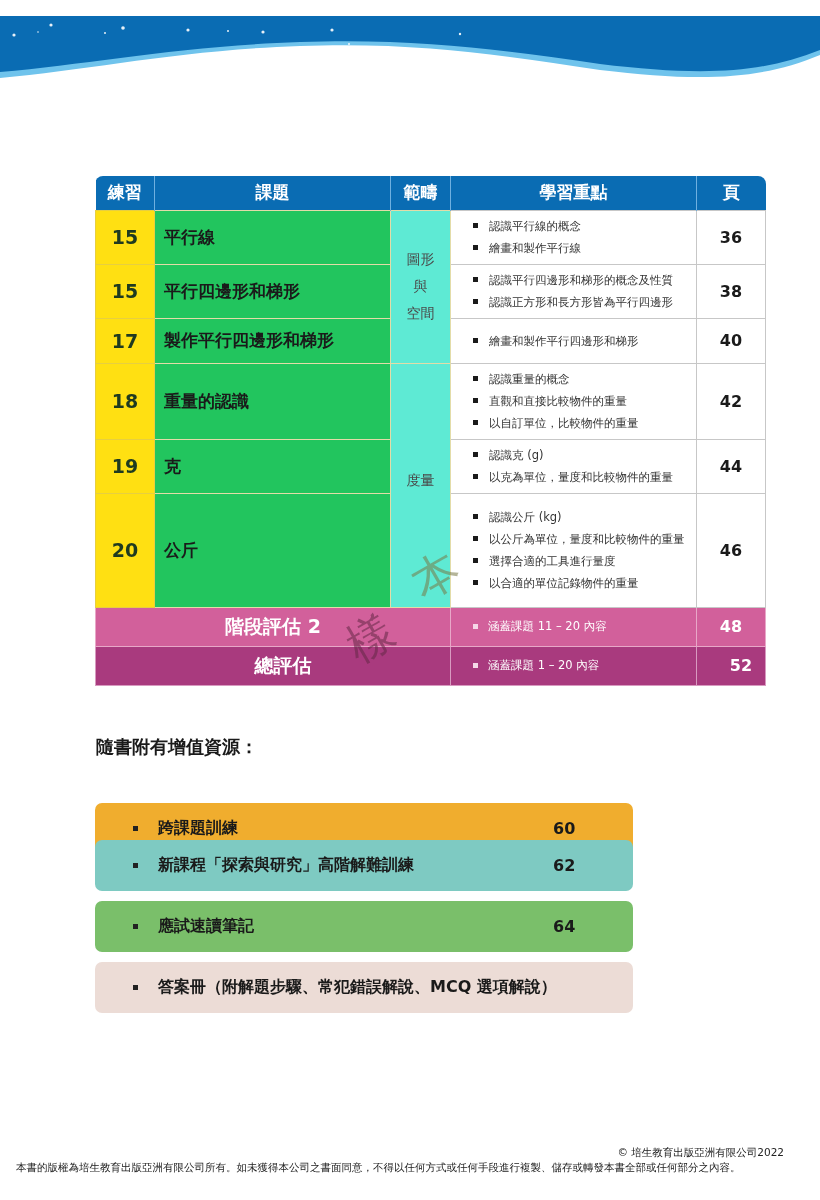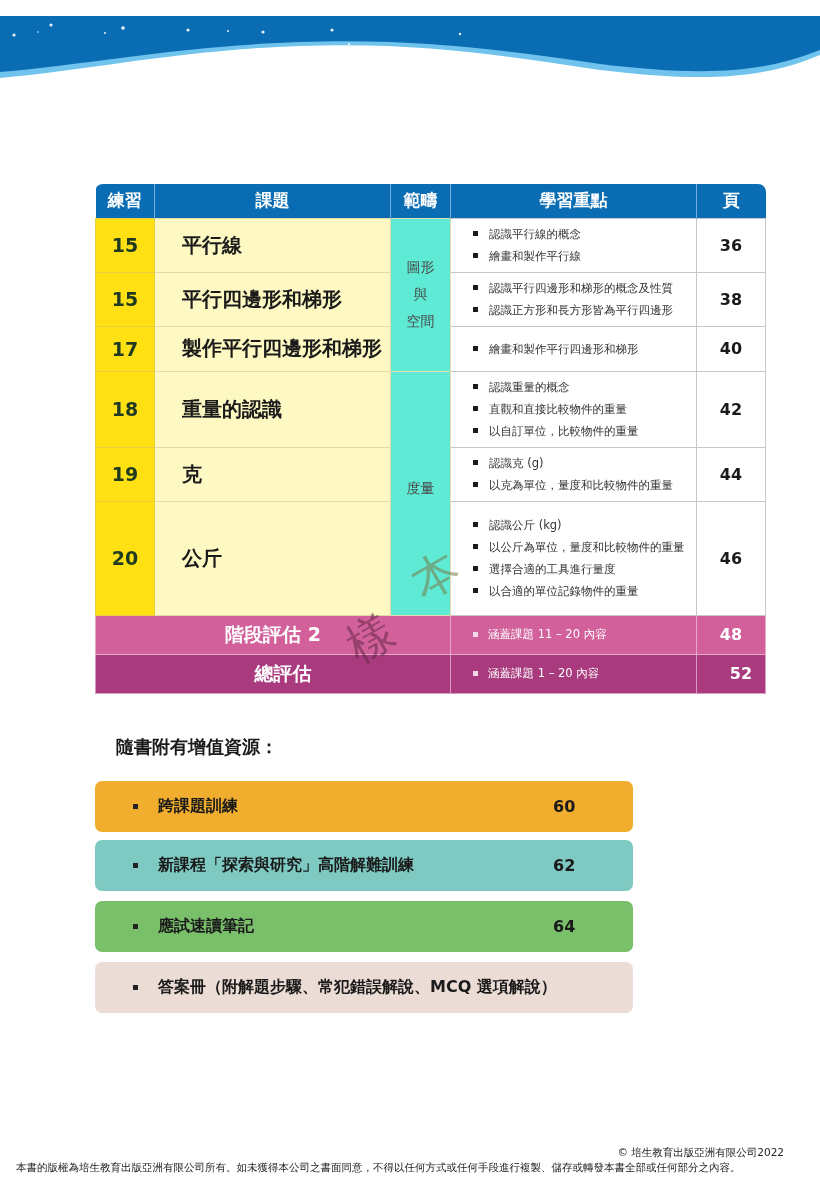"練習" .toc { top: 184px -> 176px }
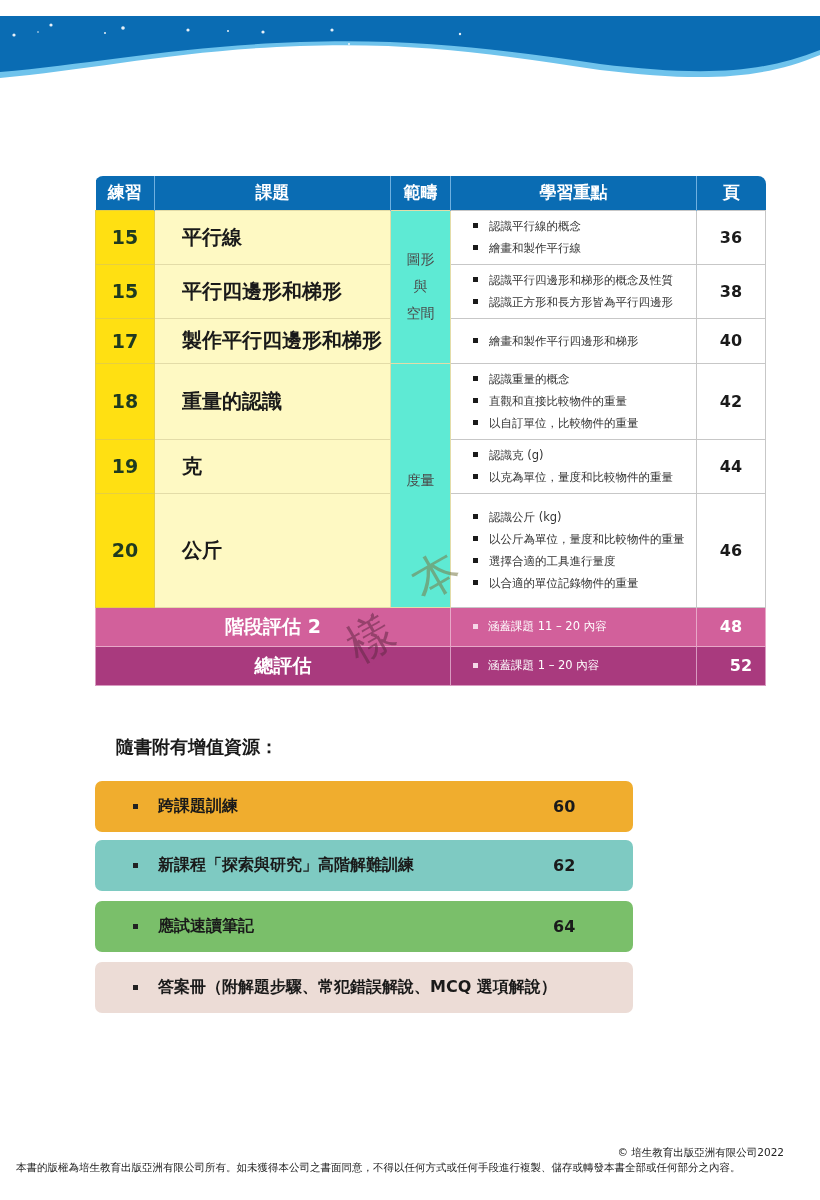"平行線" .toc td.topic { background: #fef9c3 -> #22c55e; font-size: 20px -> 17px; padding-left: 27px -> 9px }
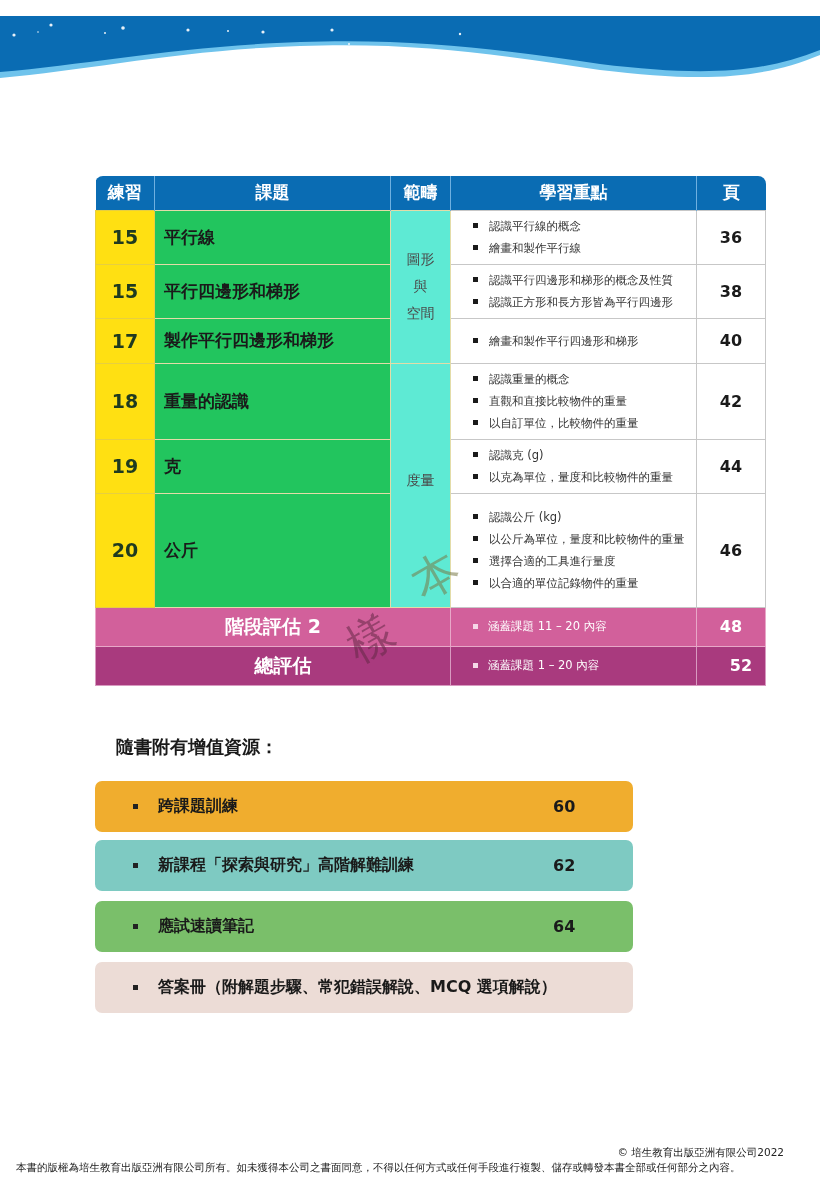"隨書附有增值資源：" .res-title { margin-left: 20px -> none }
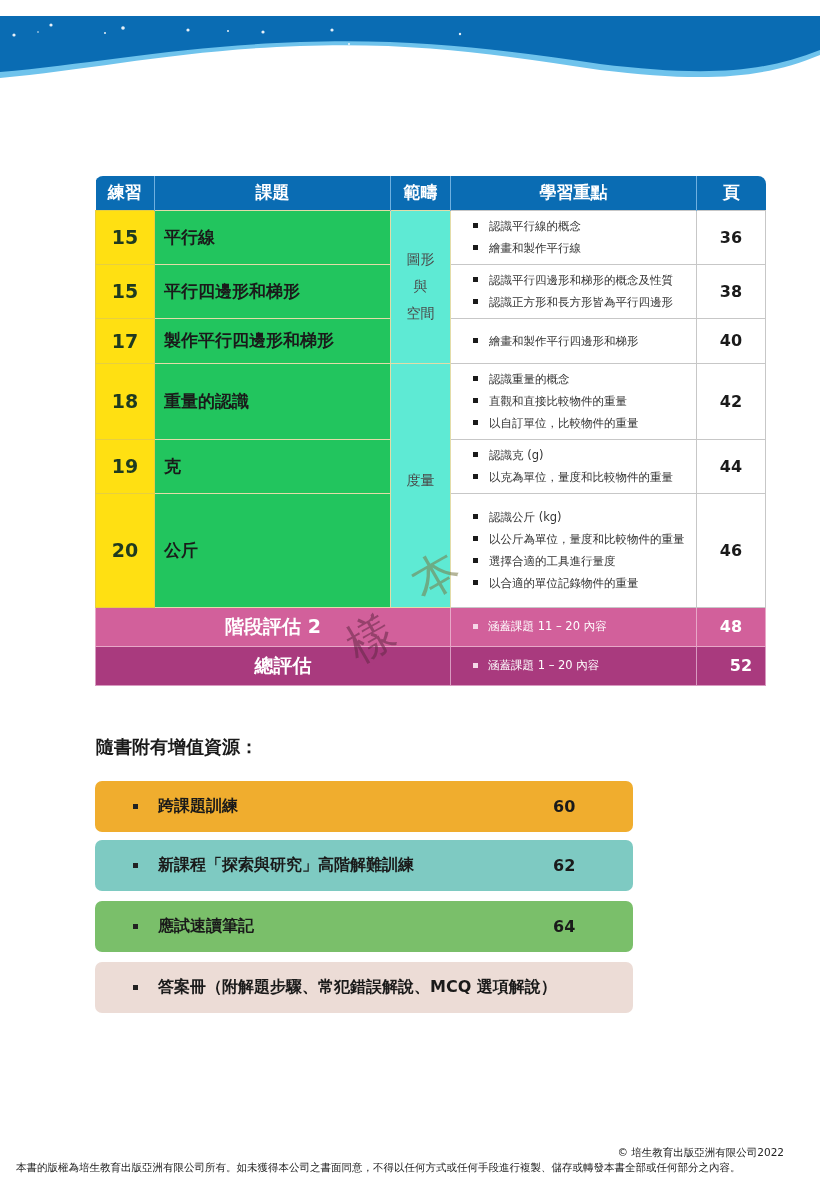"跨課題訓練" div.res-item { top: 781px -> 803px }
